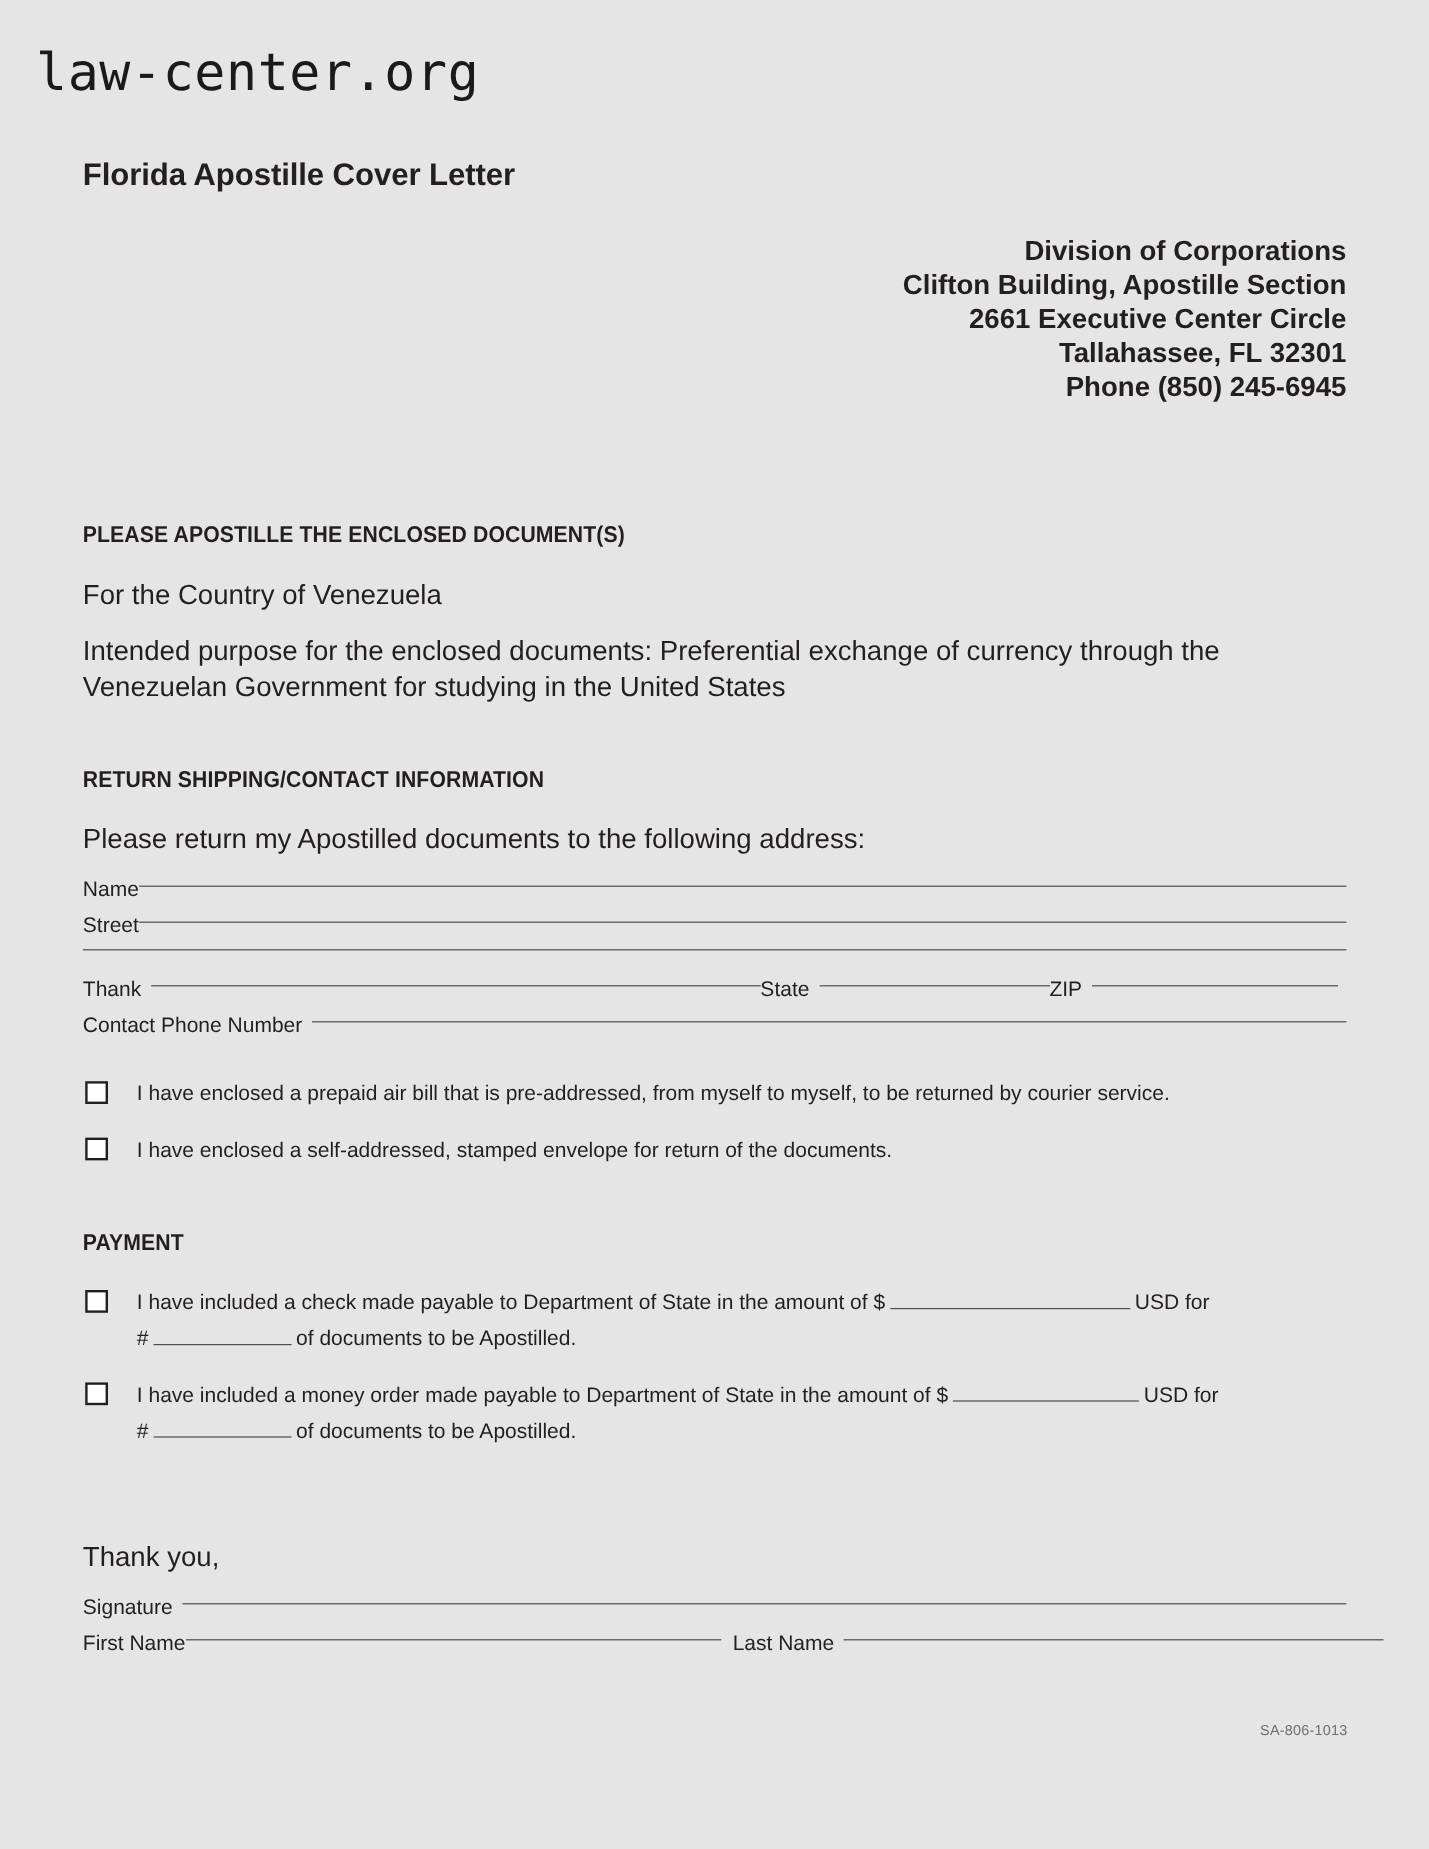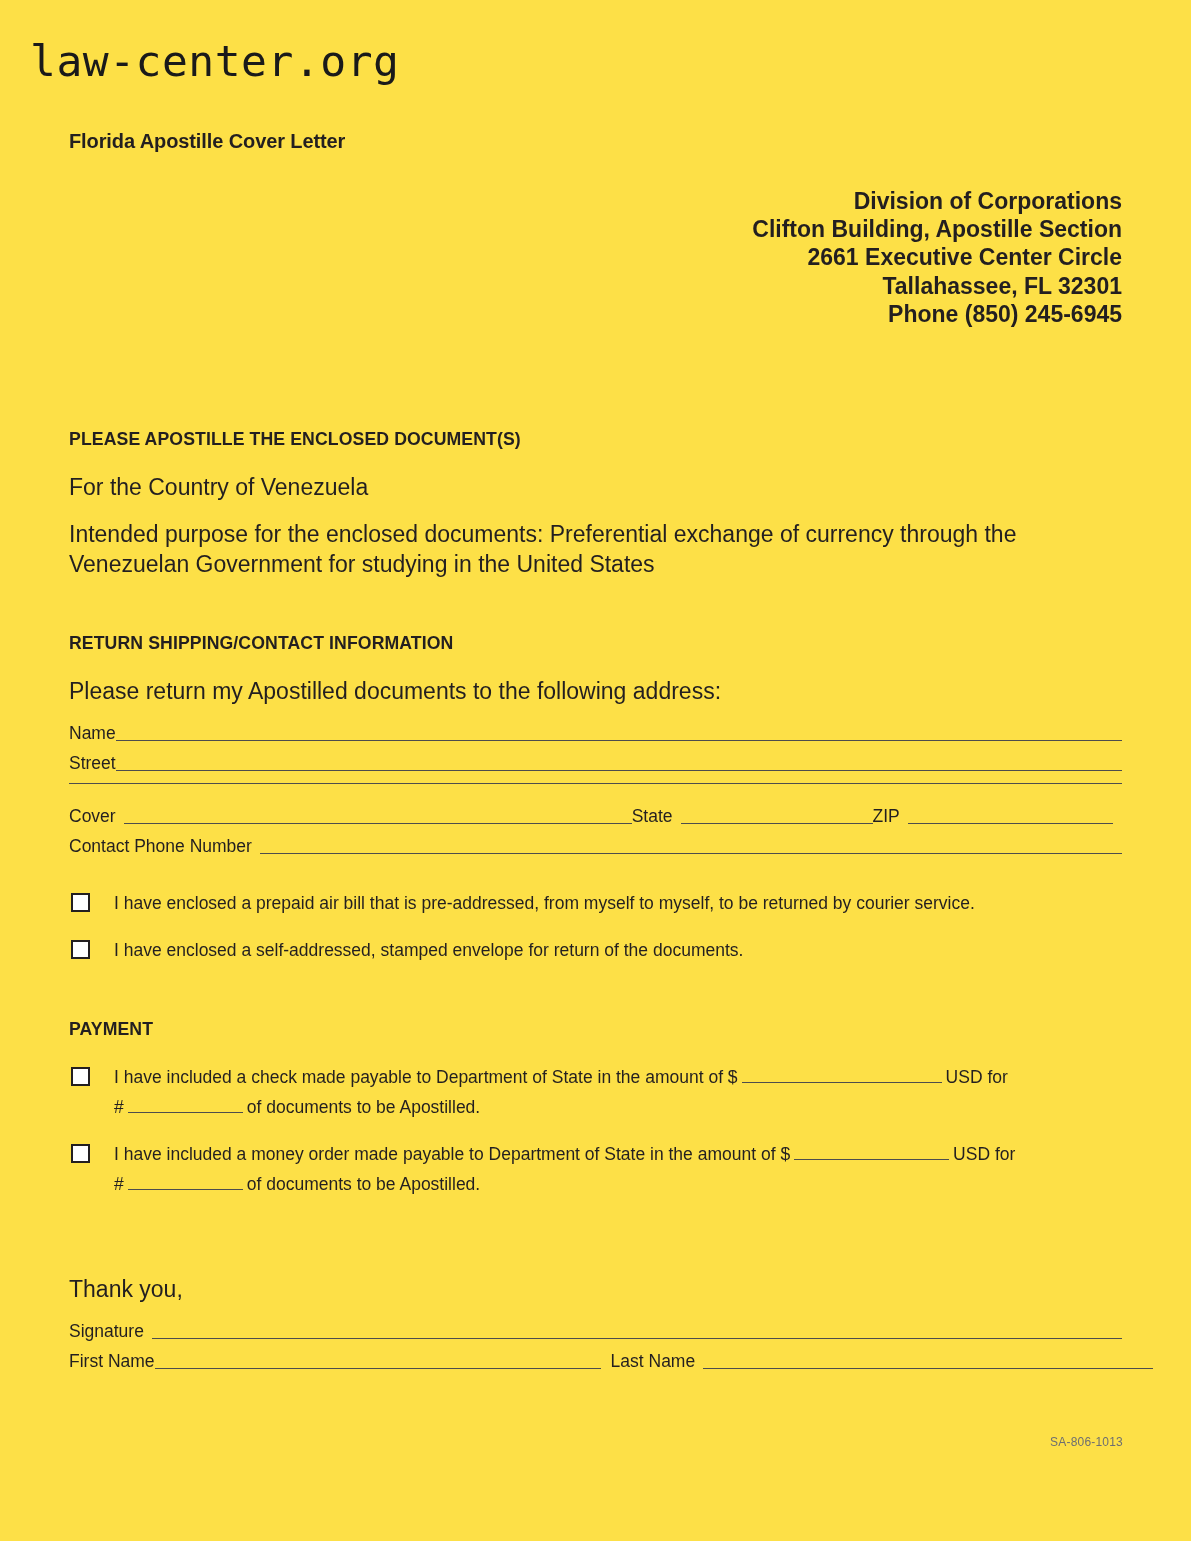"law-center.org" .page { background: #fde047 -> #e5e5e5 }
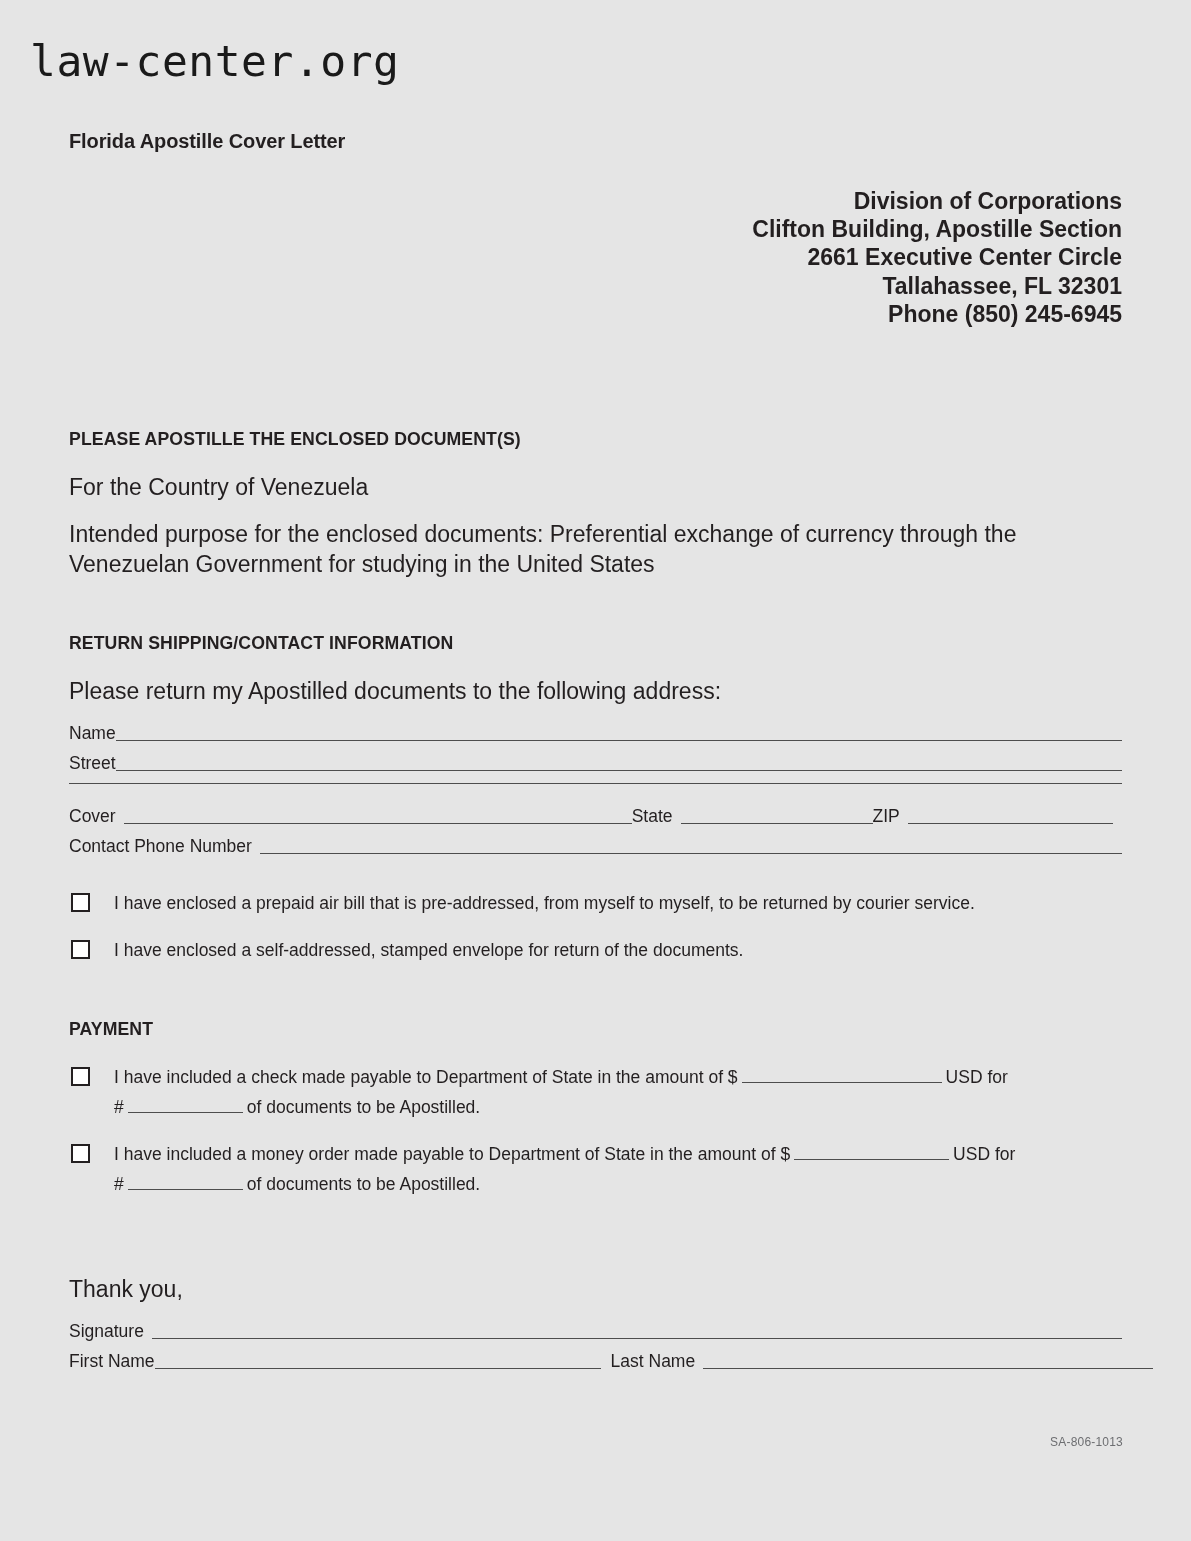"Florida Apostille Cover Letter" .doc-title { font-size: 20px -> 26px }
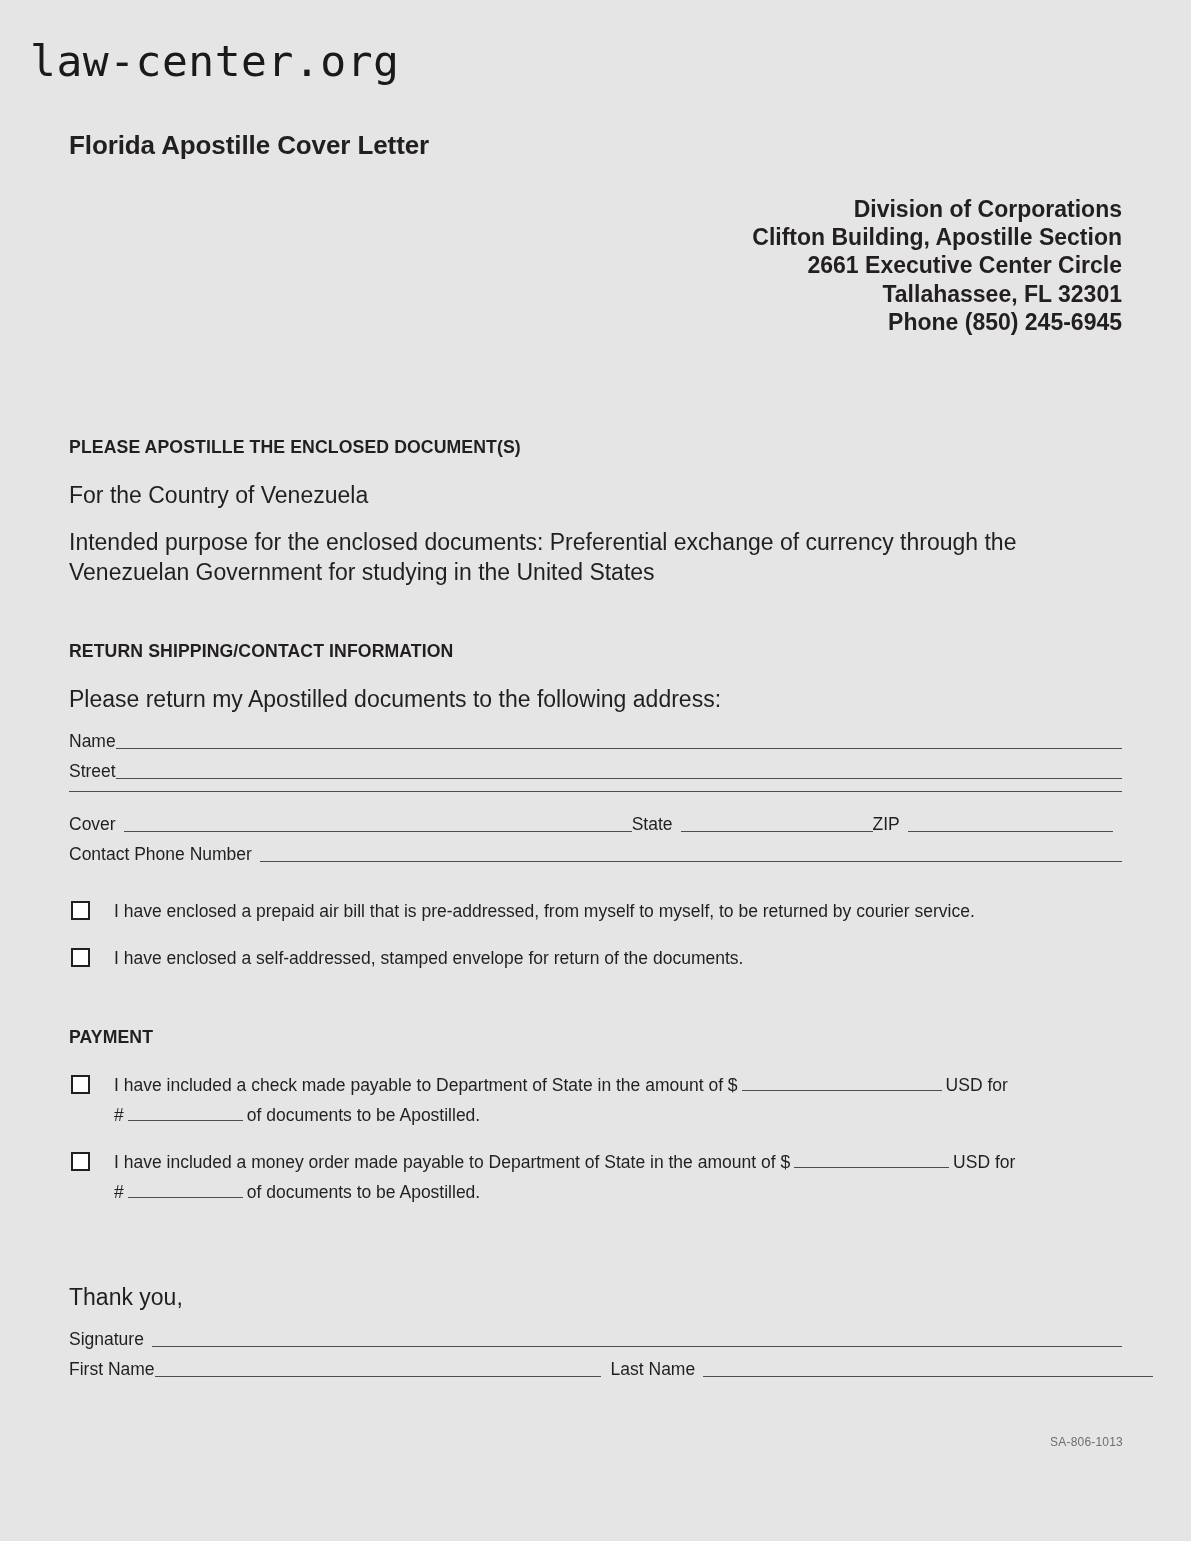"Name" .field-row { align-items: flex-end -> center }
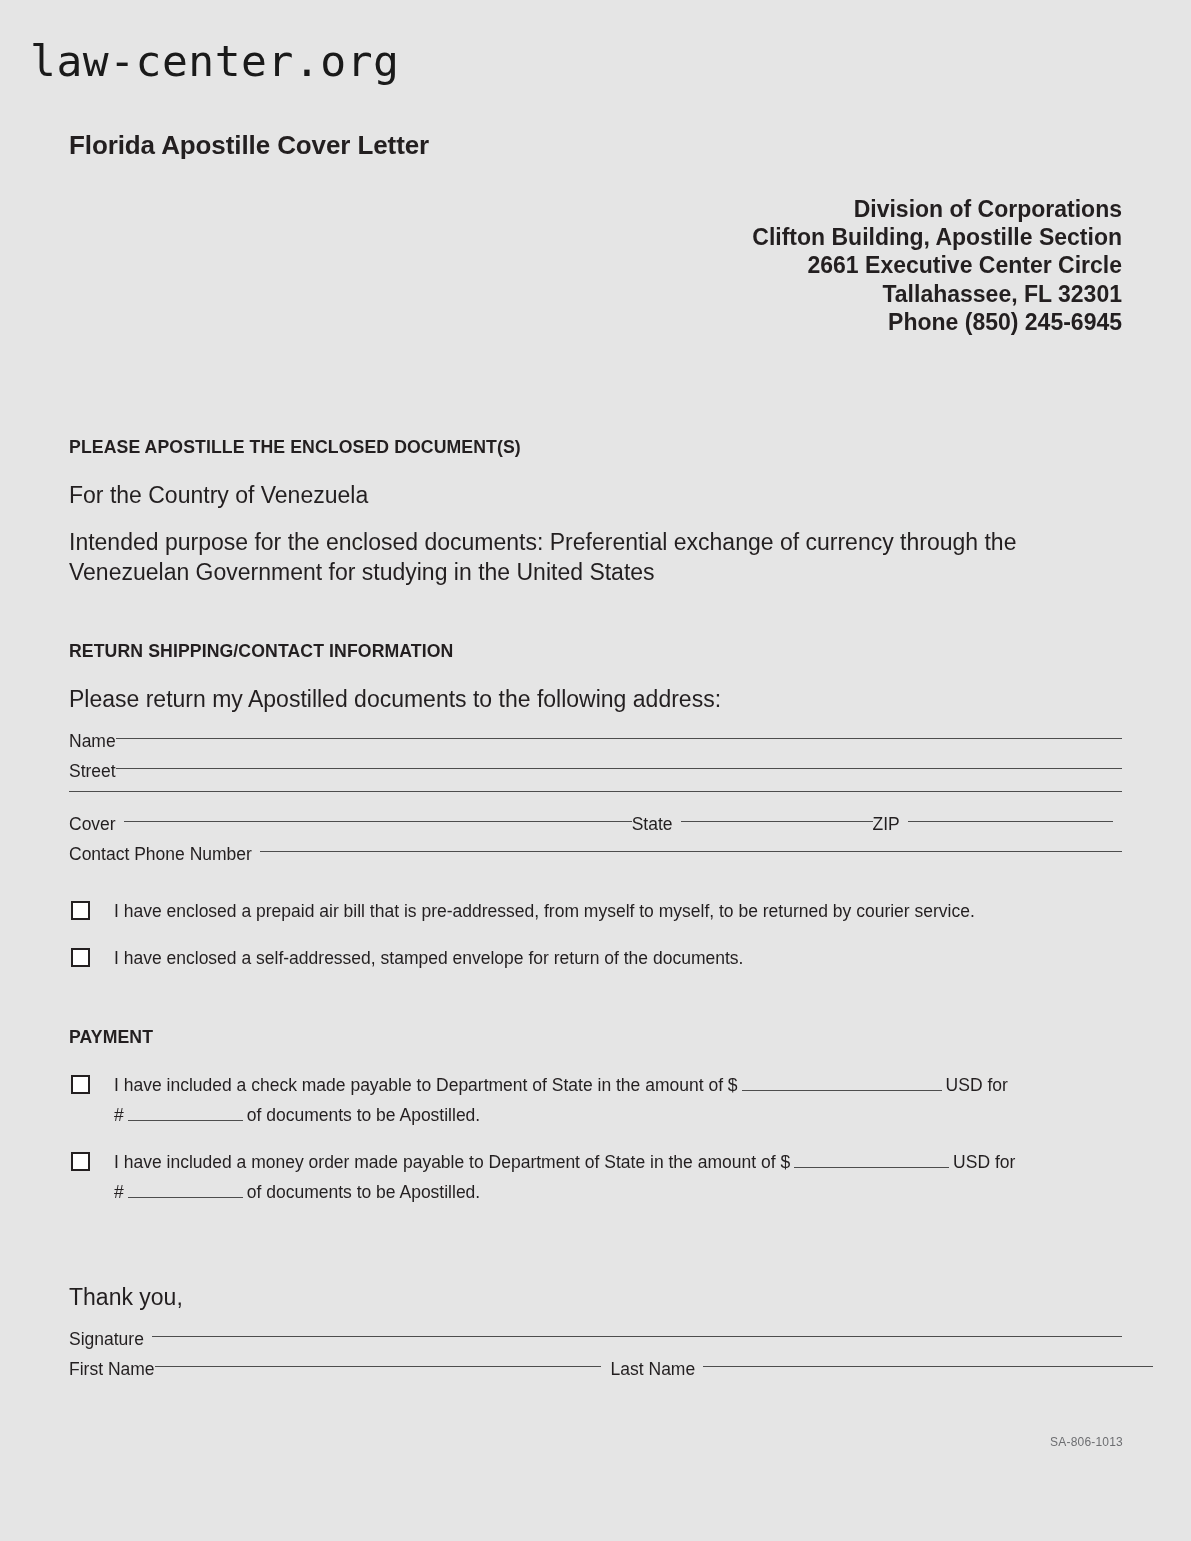"Cover" span.field-label { text: Cover -> Thank }
